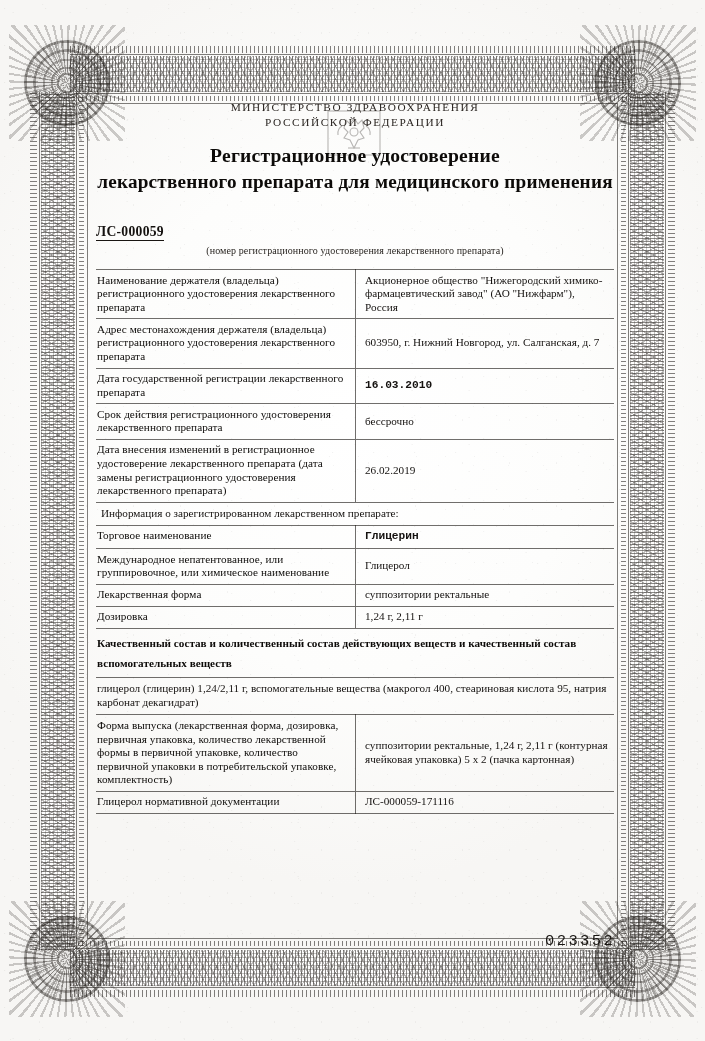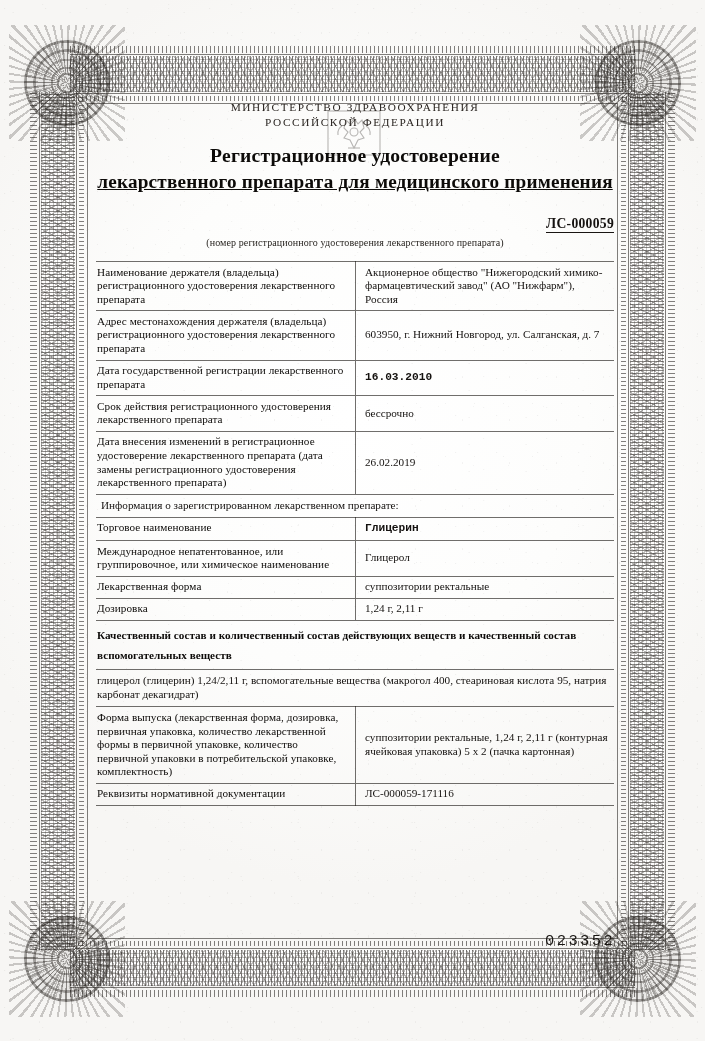"лекарственного препарата для" .doc-title .l2 { text-decoration: underline -> none }
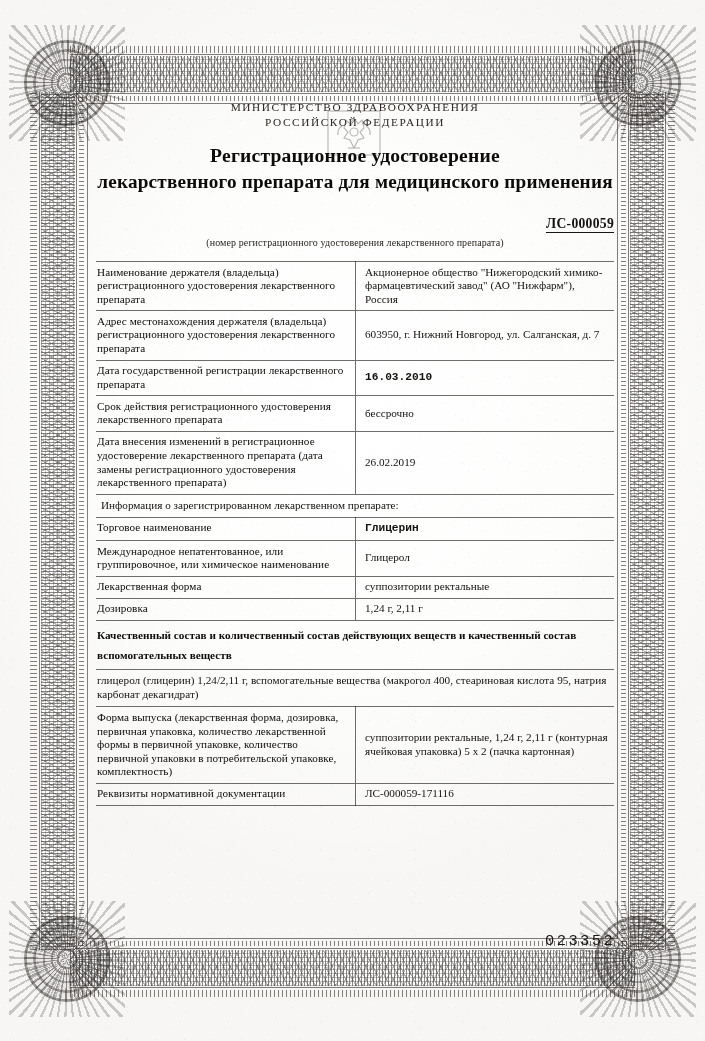"ЛС-000059" .reg-no { margin-top: 21px -> 29px; text-align: right -> left }
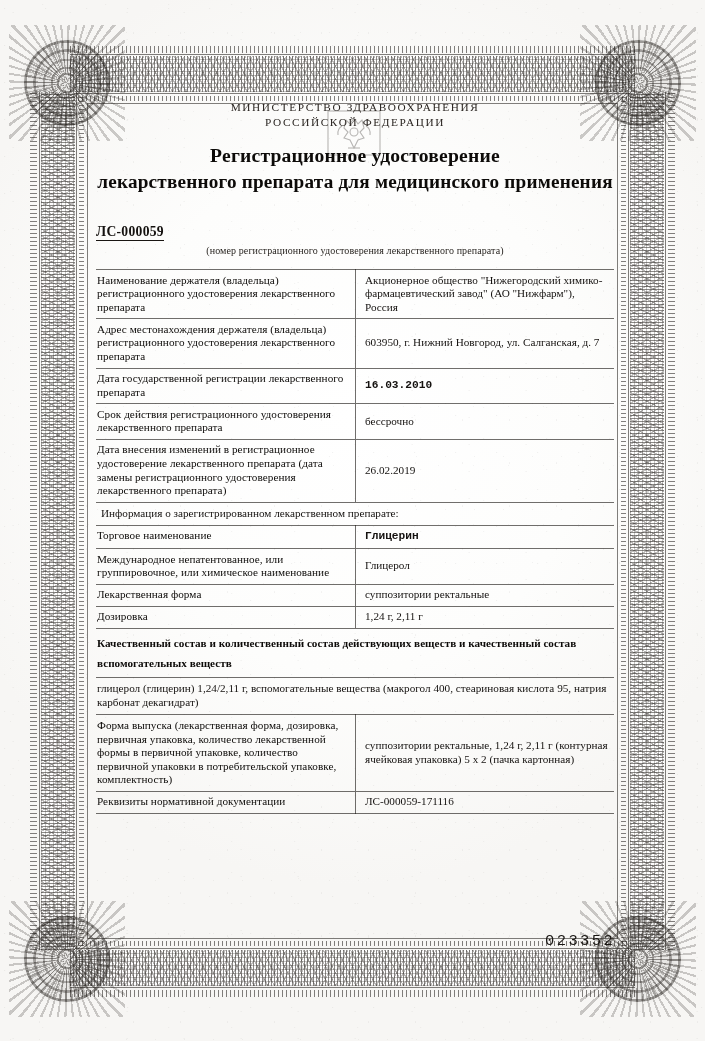"Реквизиты нормативной документации" td.lbl { text: Реквизиты -> Глицерол }
